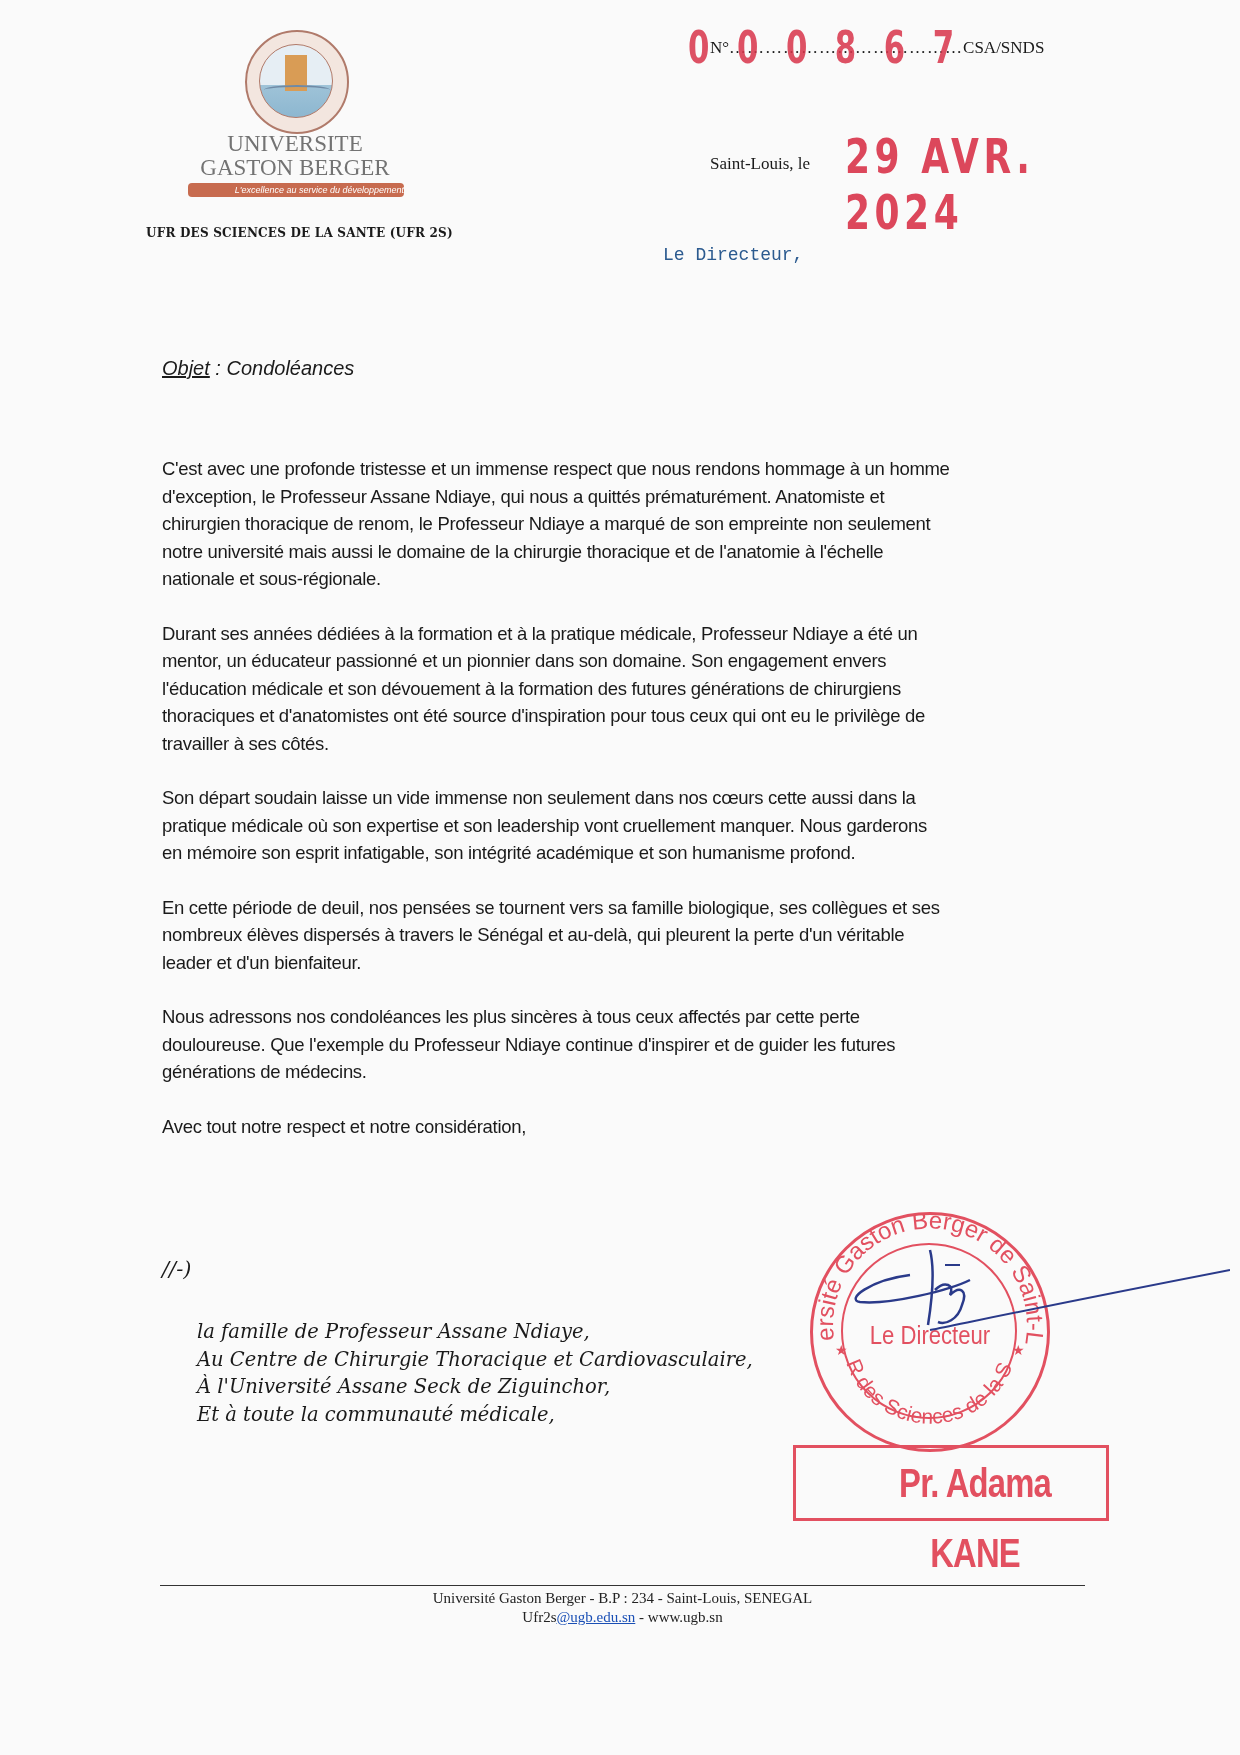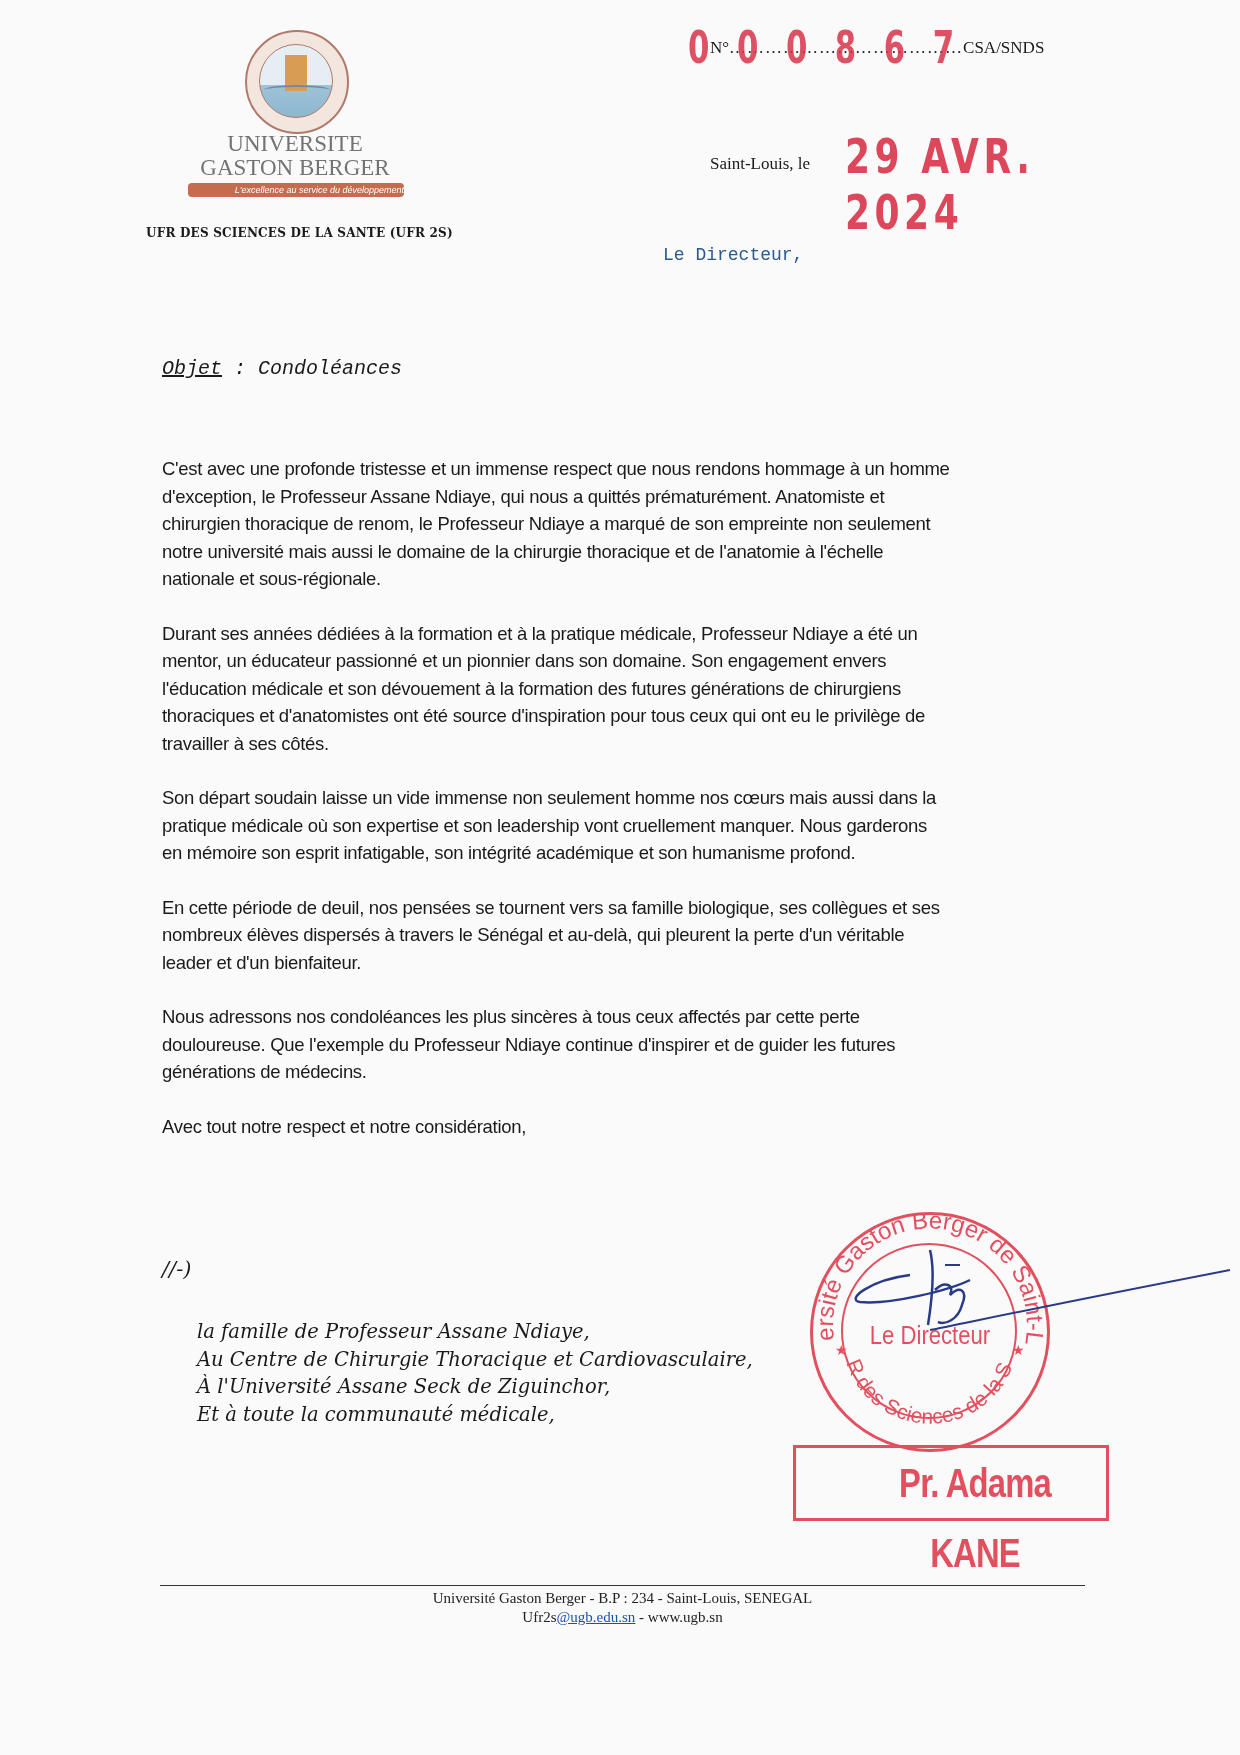"Objet : Condoléances" .subject { font-family: Liberation Mono, monospace -> Liberation Sans, sans-serif }
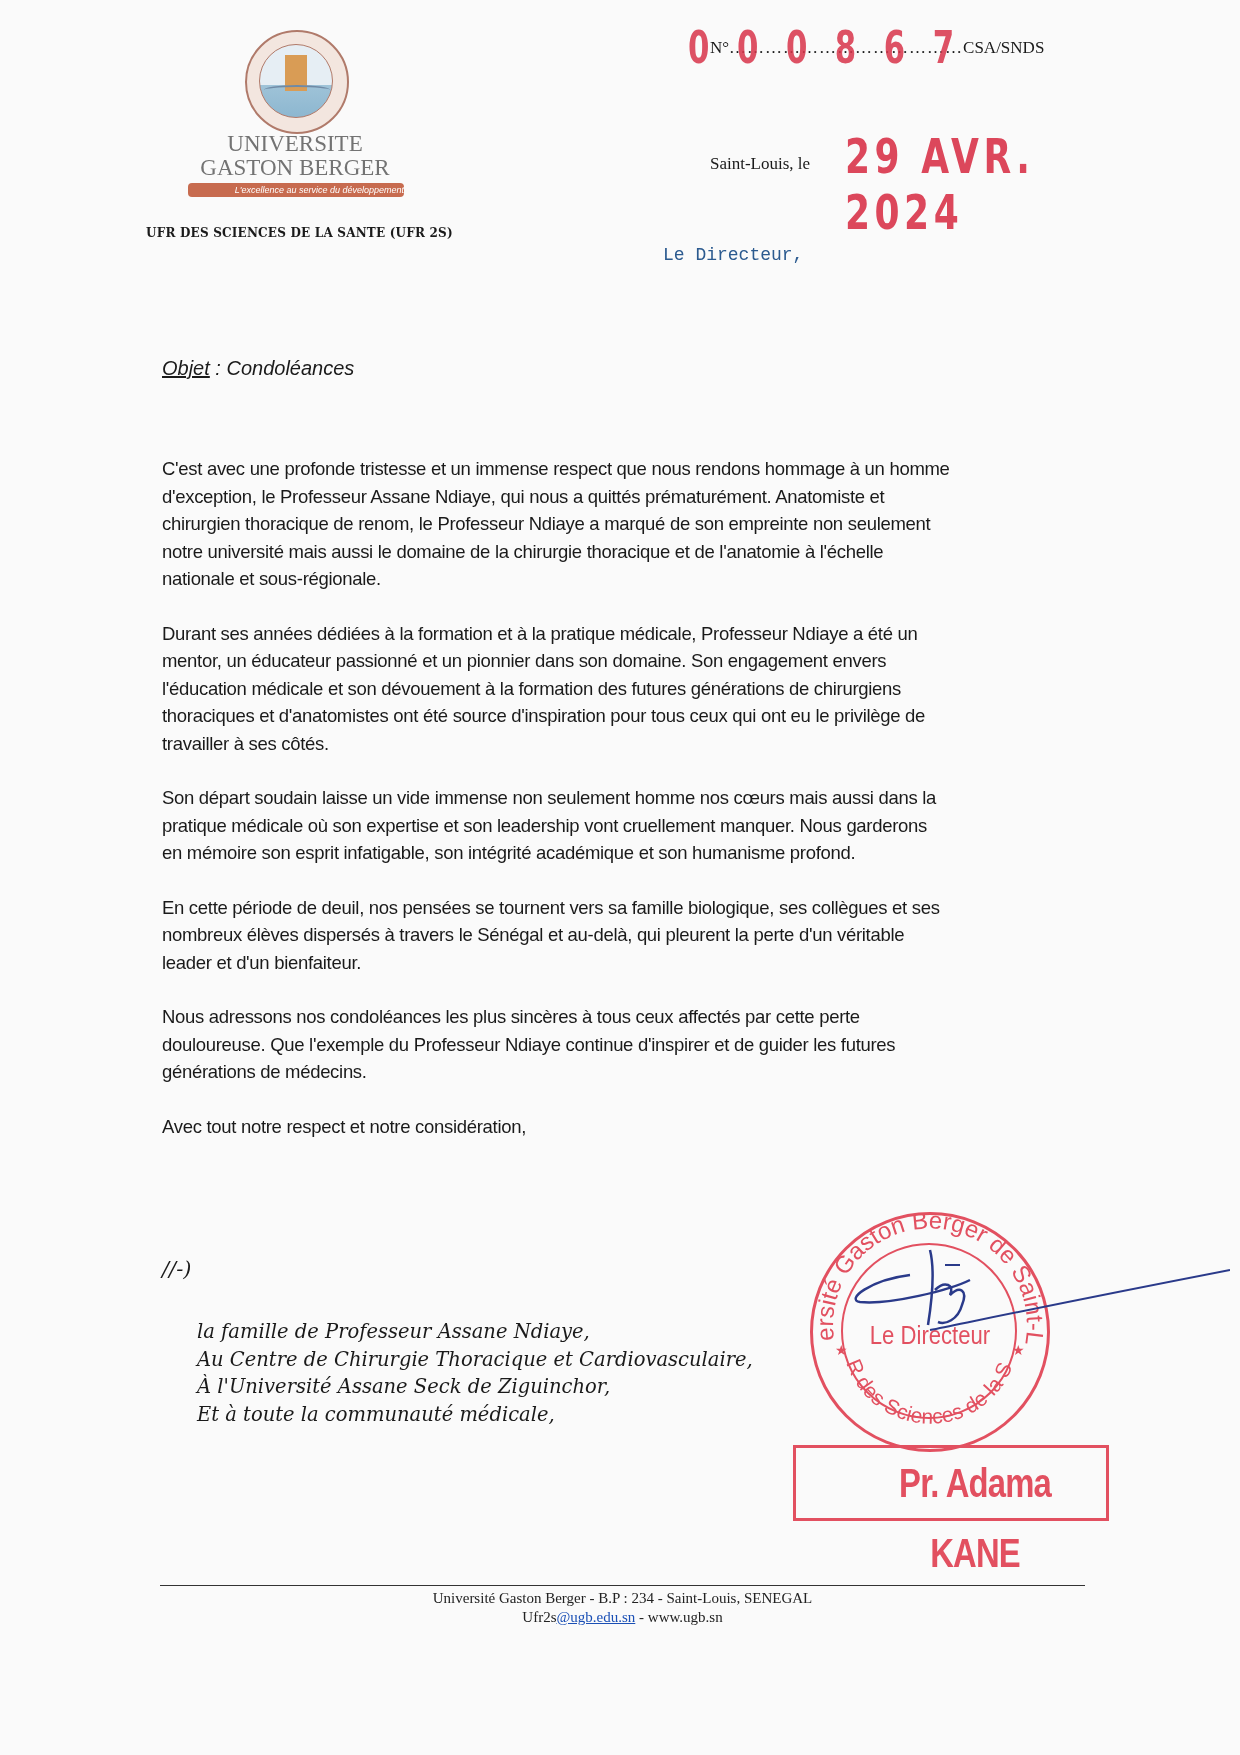"Son départ soudain laisse un" span.ln { text: homme nos cœurs mais -> dans nos cœurs cette }
